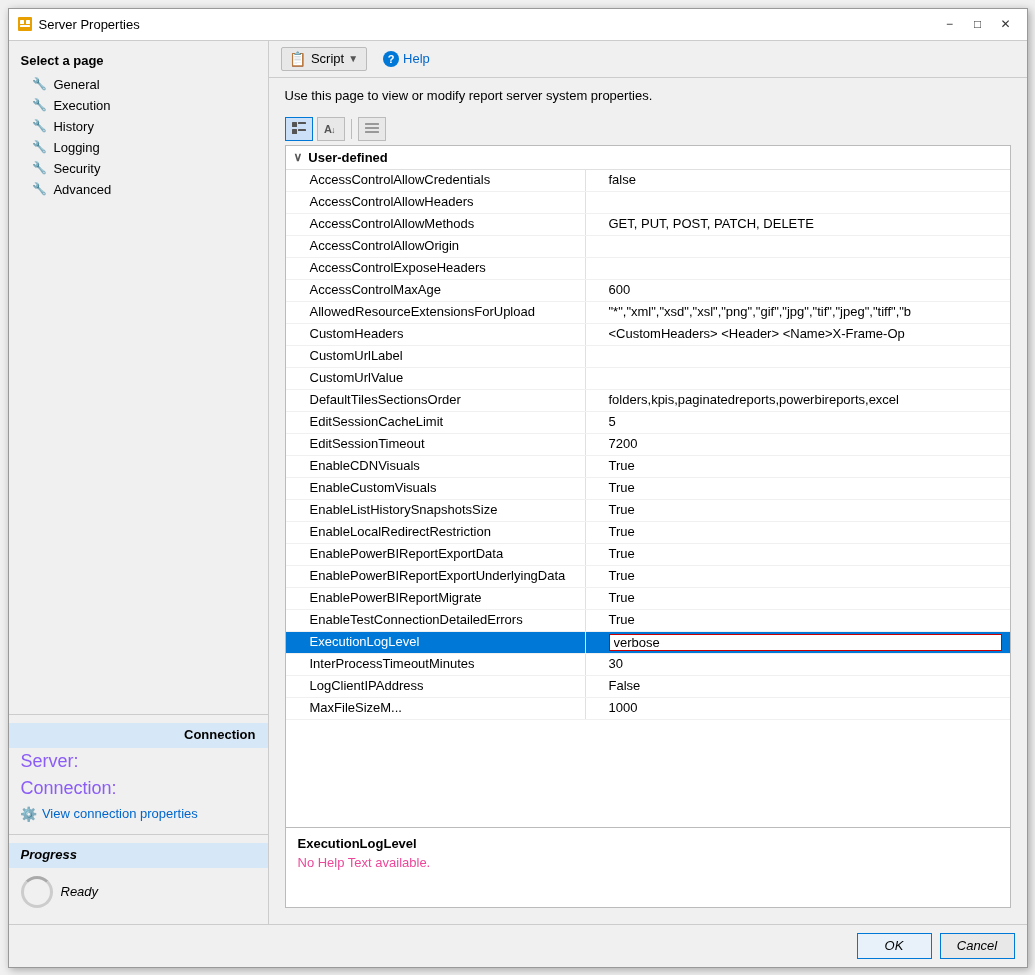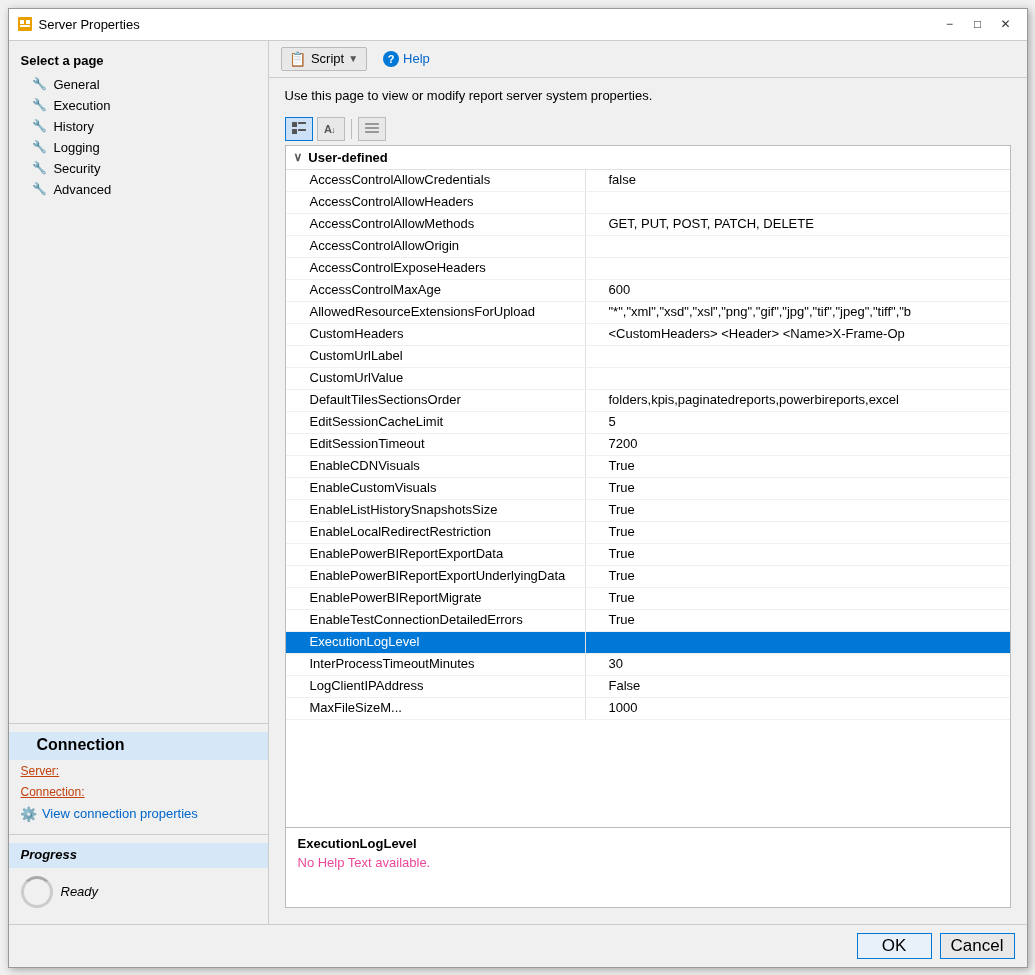"verbose" div.prop-value { html: none -> <div><input></div> }
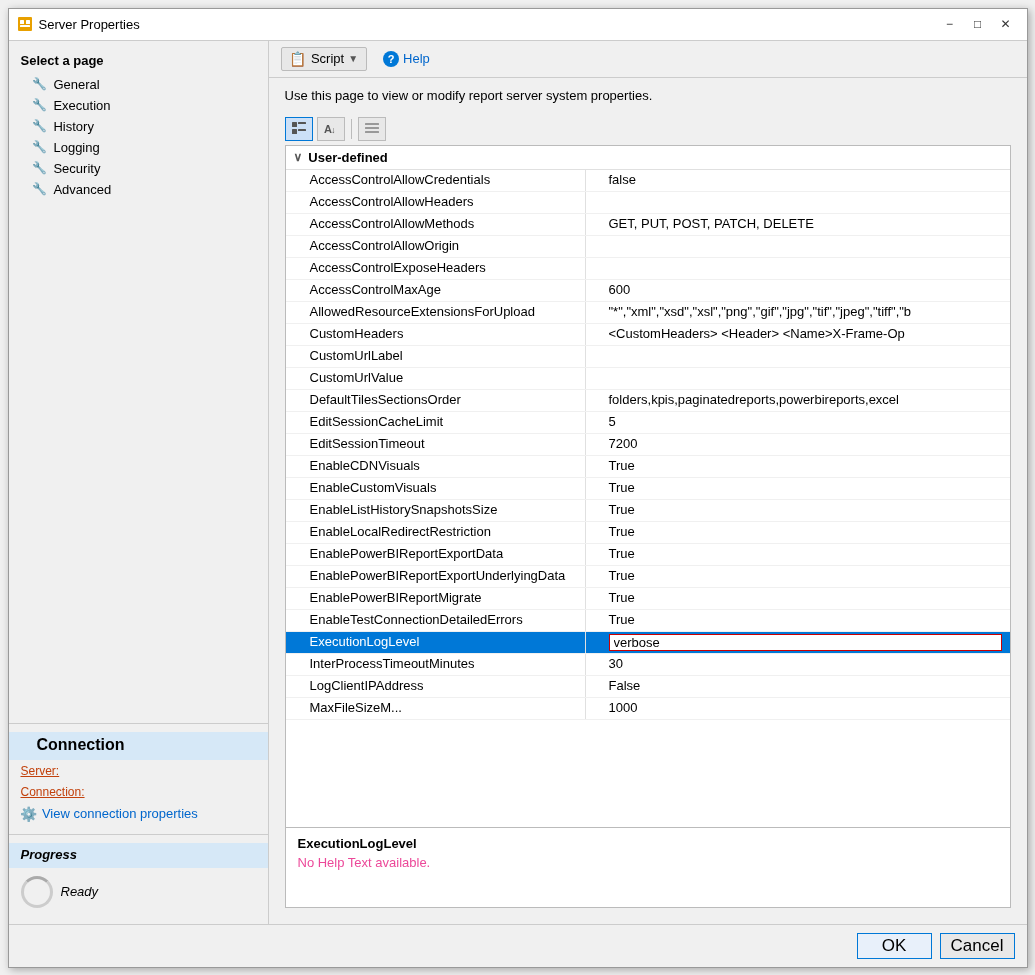"Connection" .sidebar-bottom-title { font-size: 16px -> 13px; padding: 4px 28px 6px -> 4px 12px 6px; text-align: none -> right }
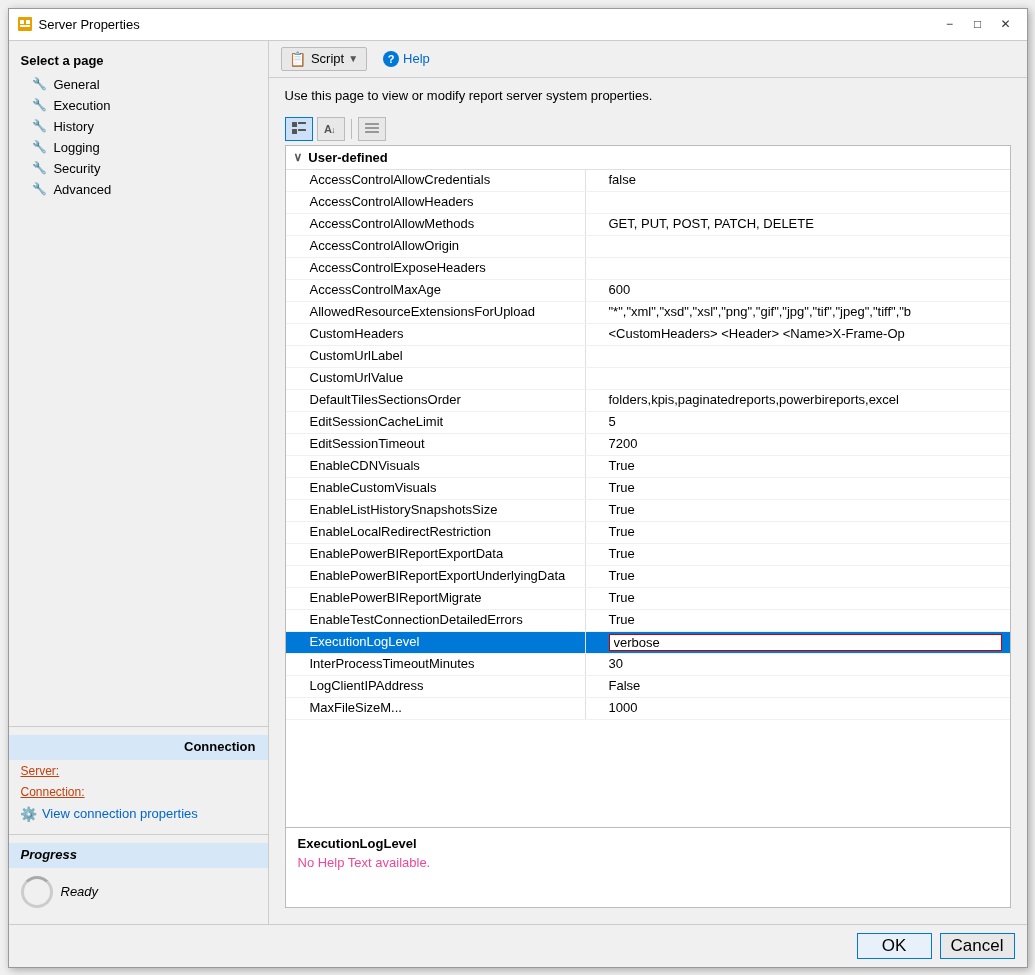"Server:" .sidebar-info-label { color: #c2410c -> #8b5cf6; font-size: 12px -> 18px; text-decoration: underline -> none }
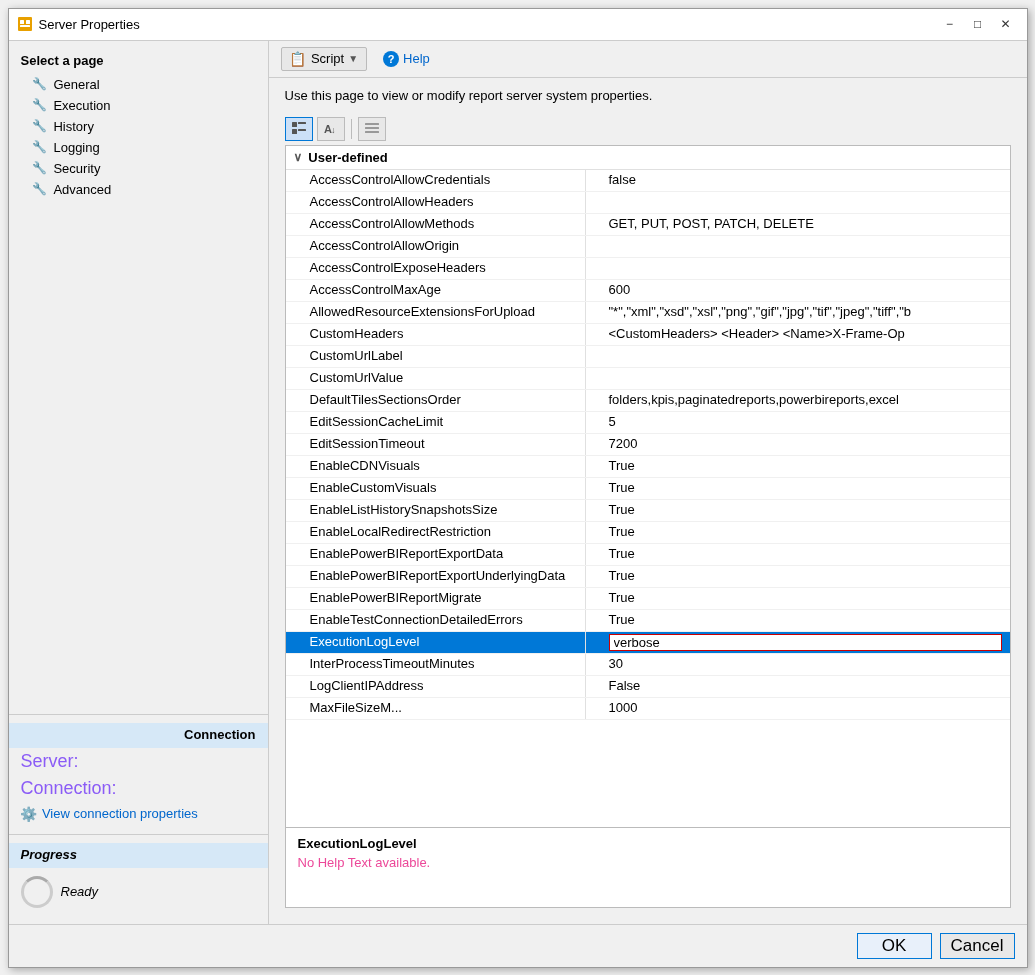"OK" .footer-btn { font-size: 17px -> 13px; font-style: none -> italic }
